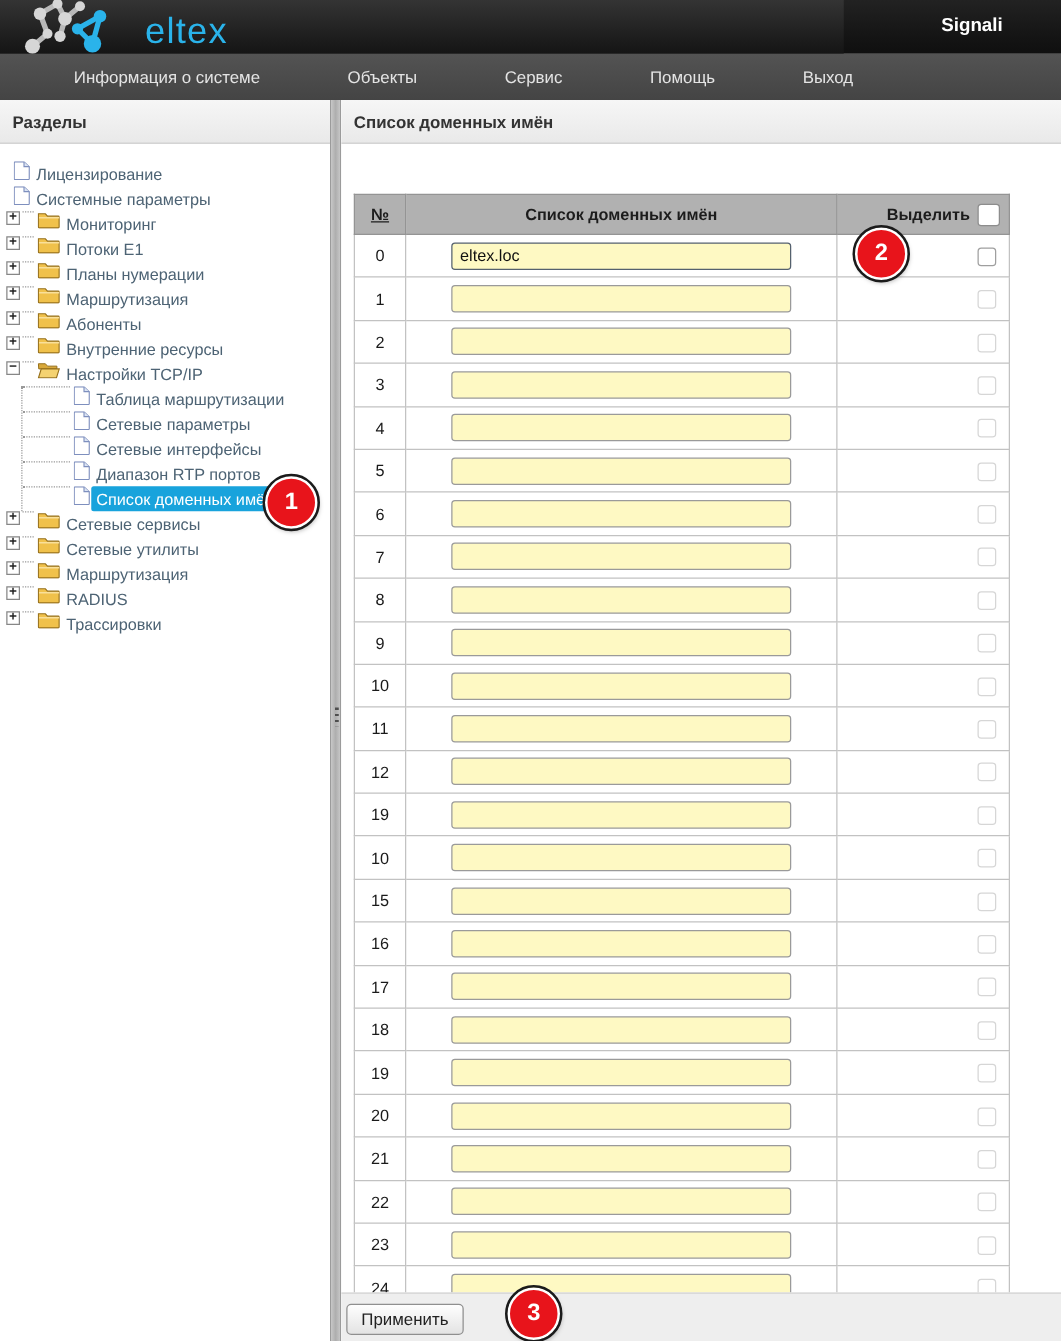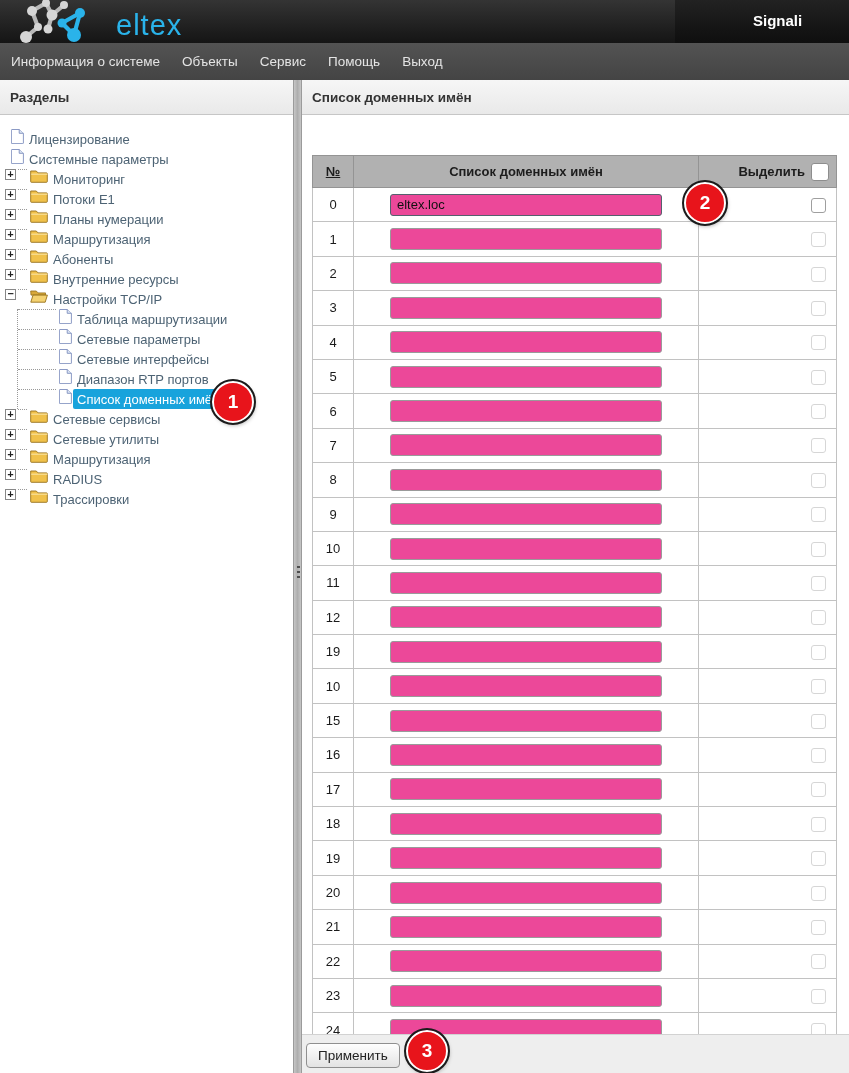"Информация о системе" .menu-item { margin-left: none -> 48px }
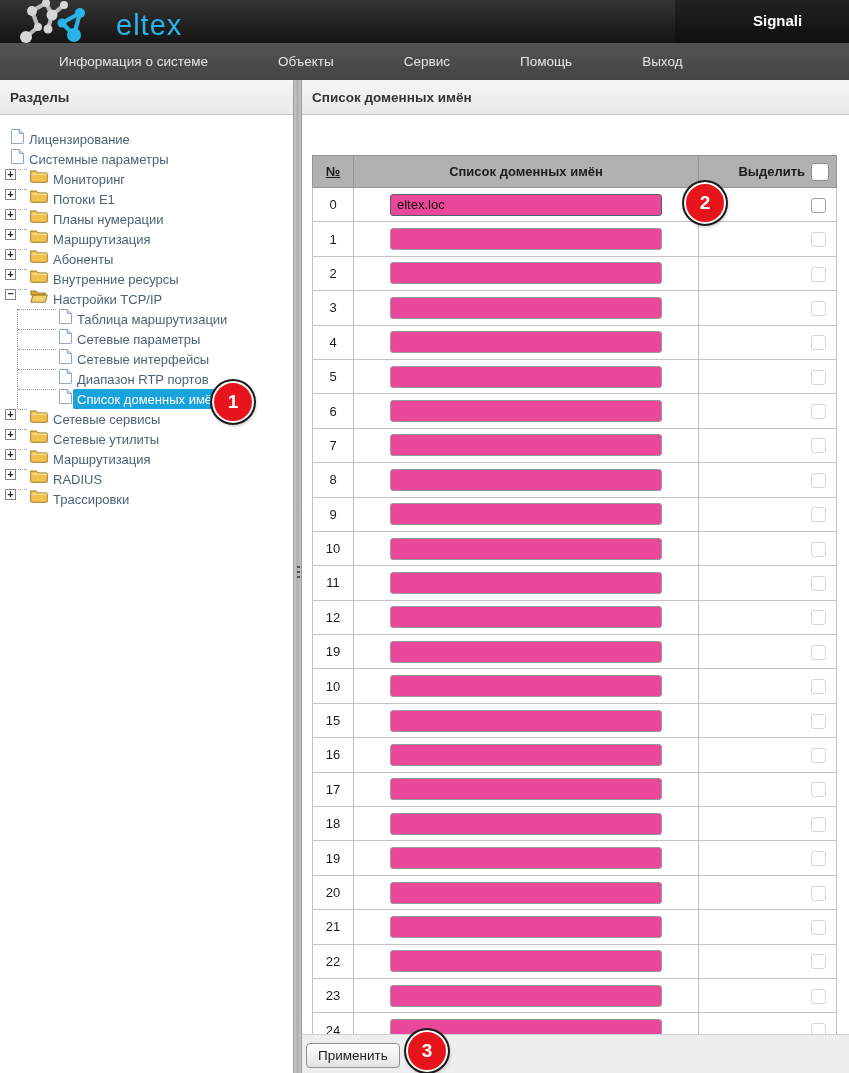"Разделы" .sidepanel { width: 293px -> 264px }
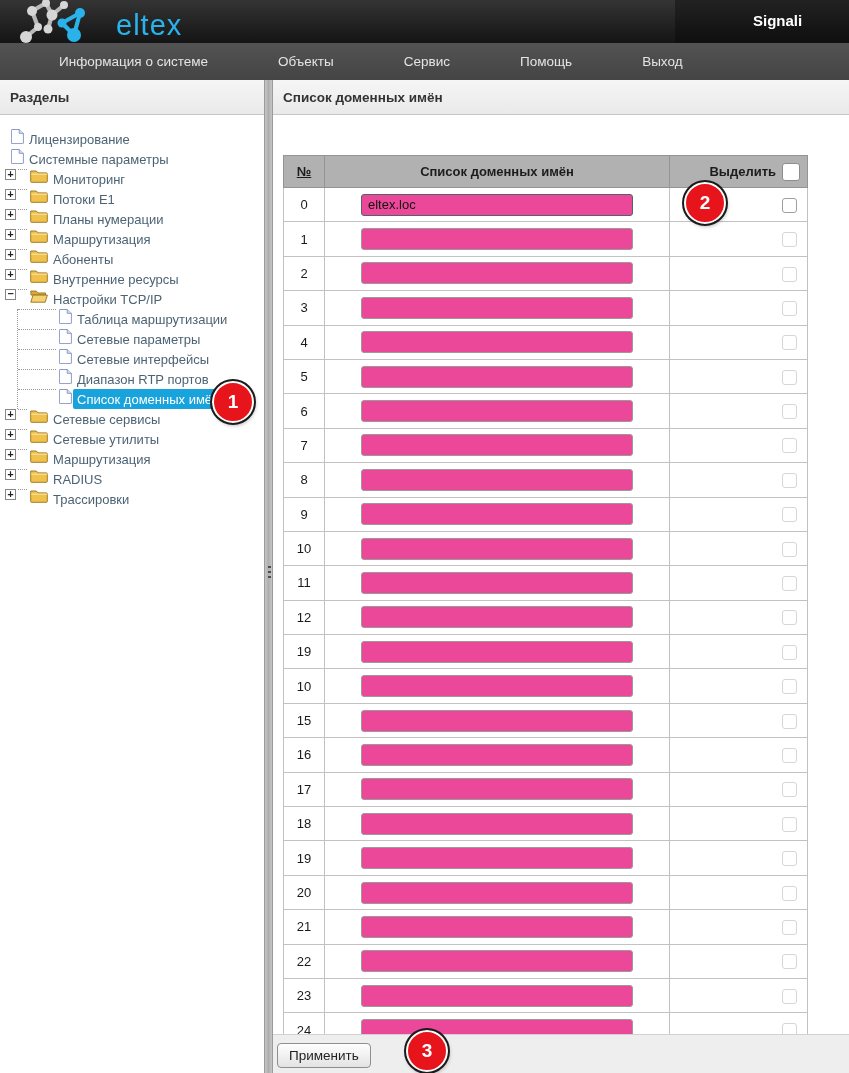"eltex.loc" .dom-input { background: #ec4899 -> #fef9c3 }
